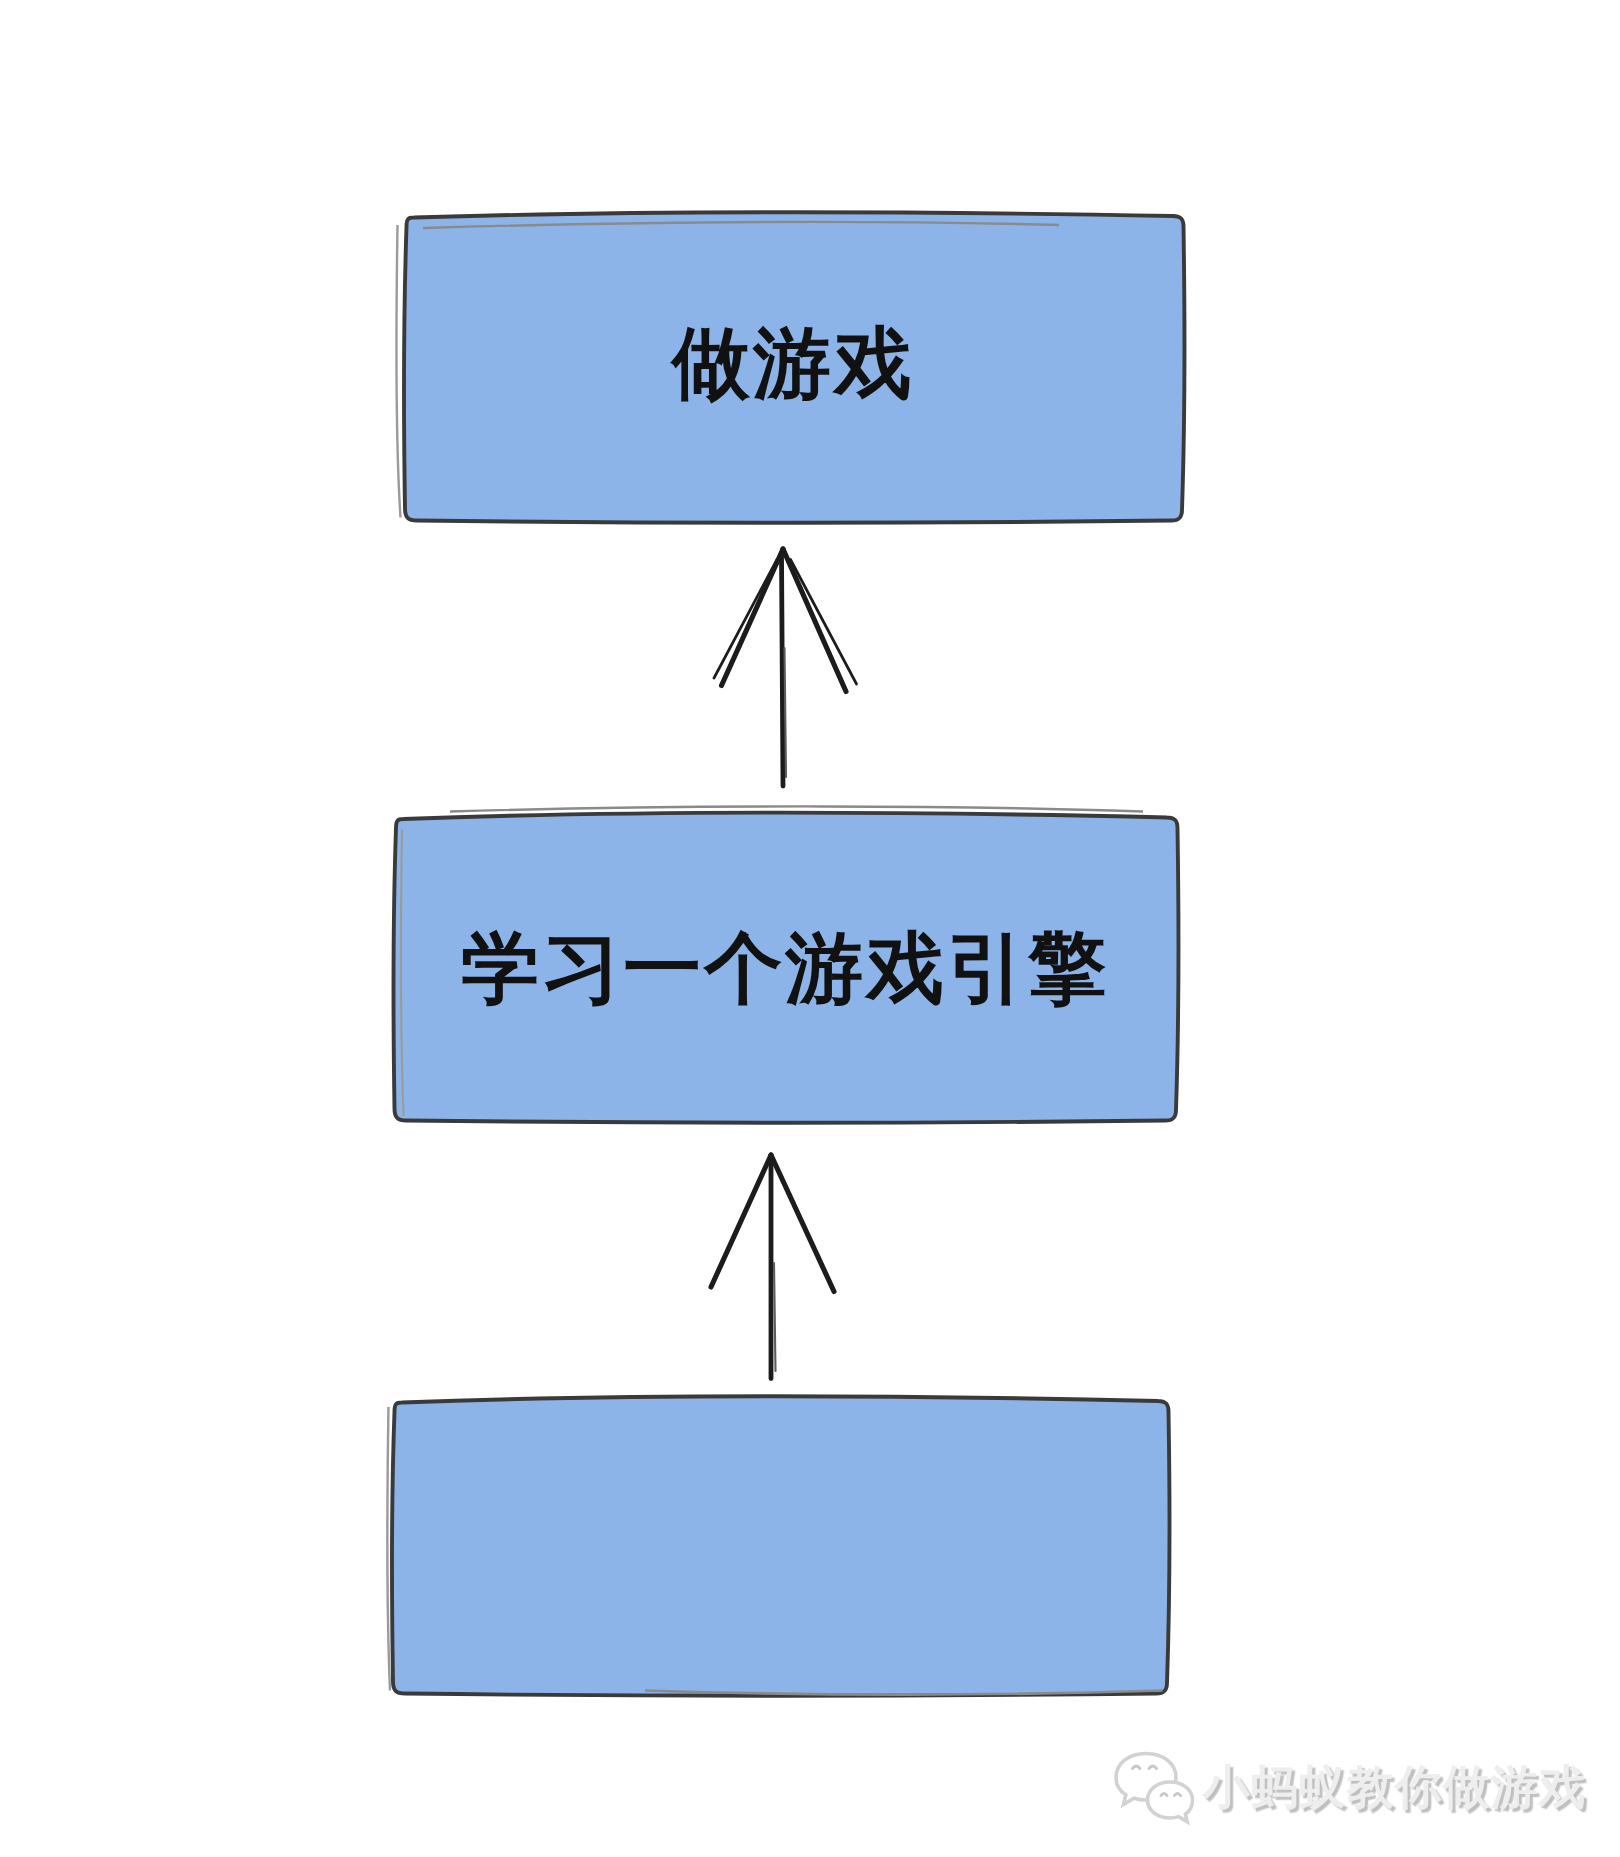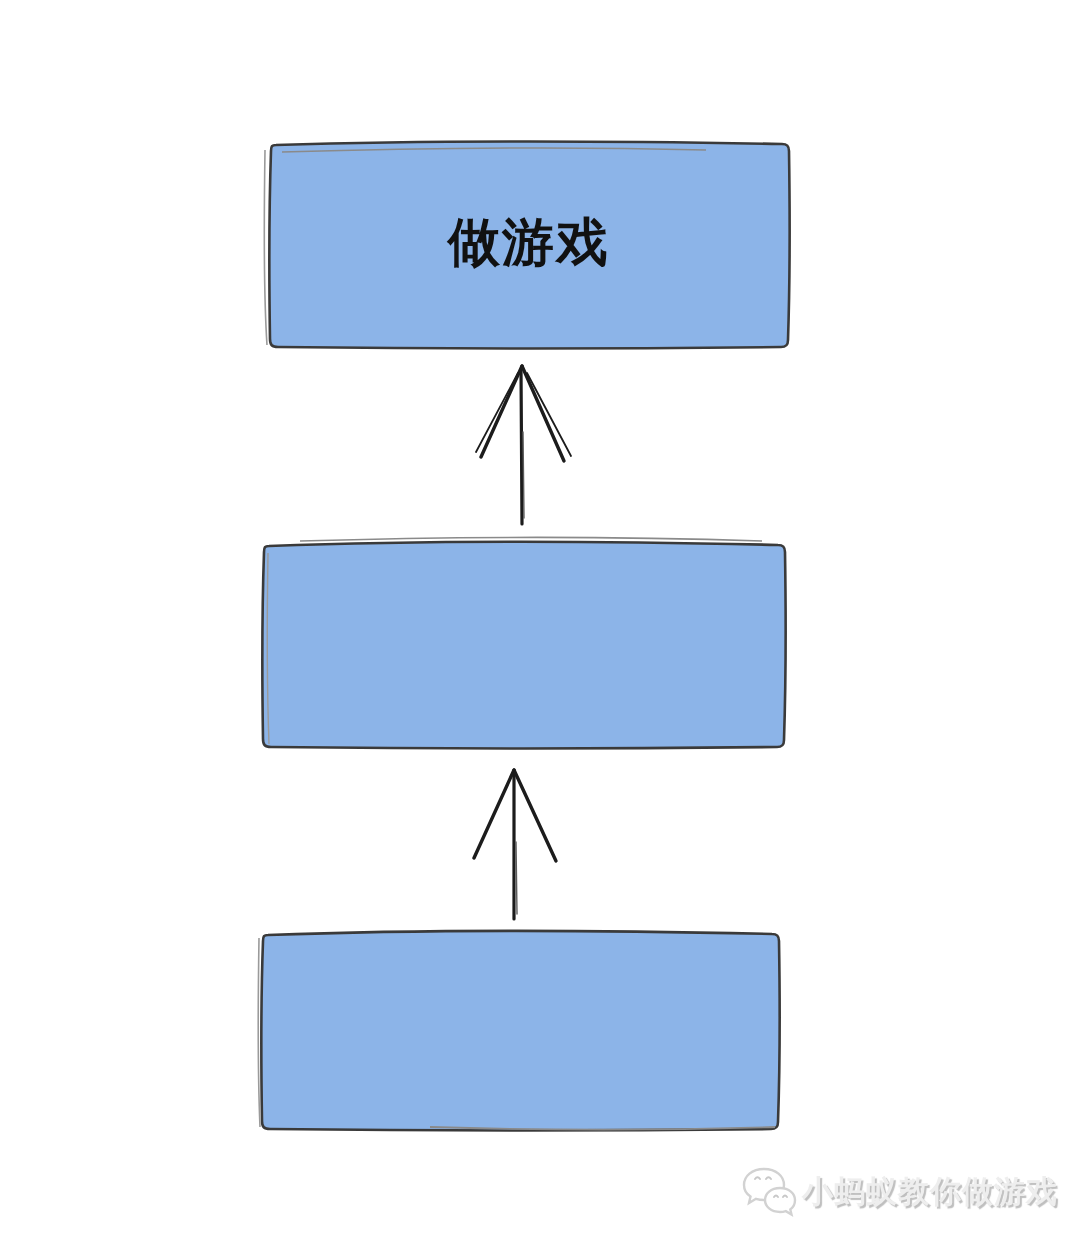"学习一个游戏引擎" div.node-label { html: none -> <div>学习一个游戏引擎</div> }
